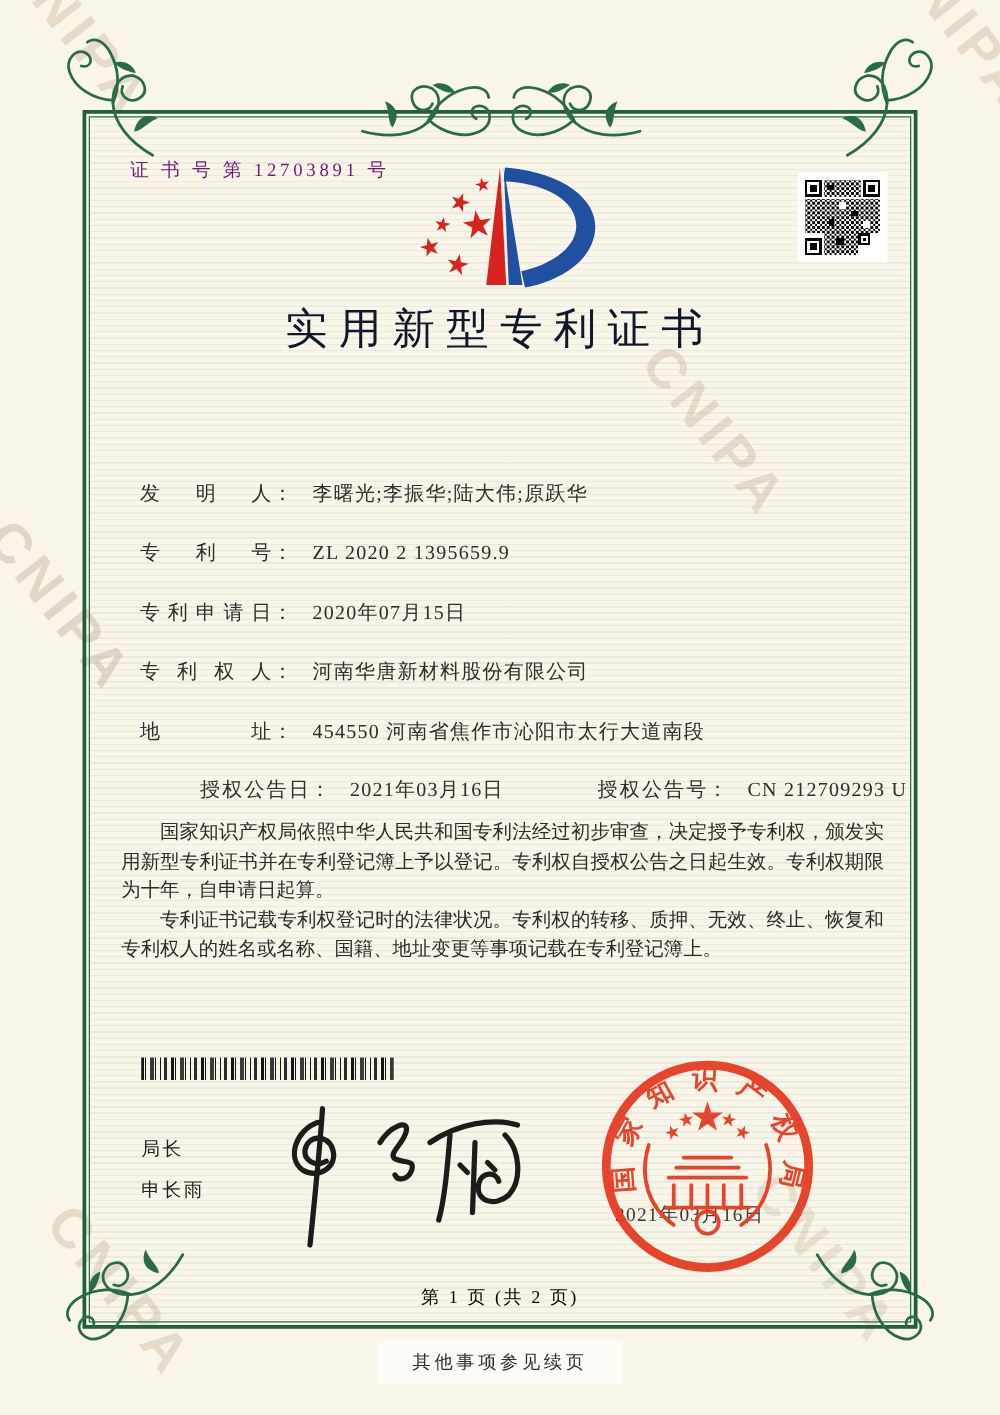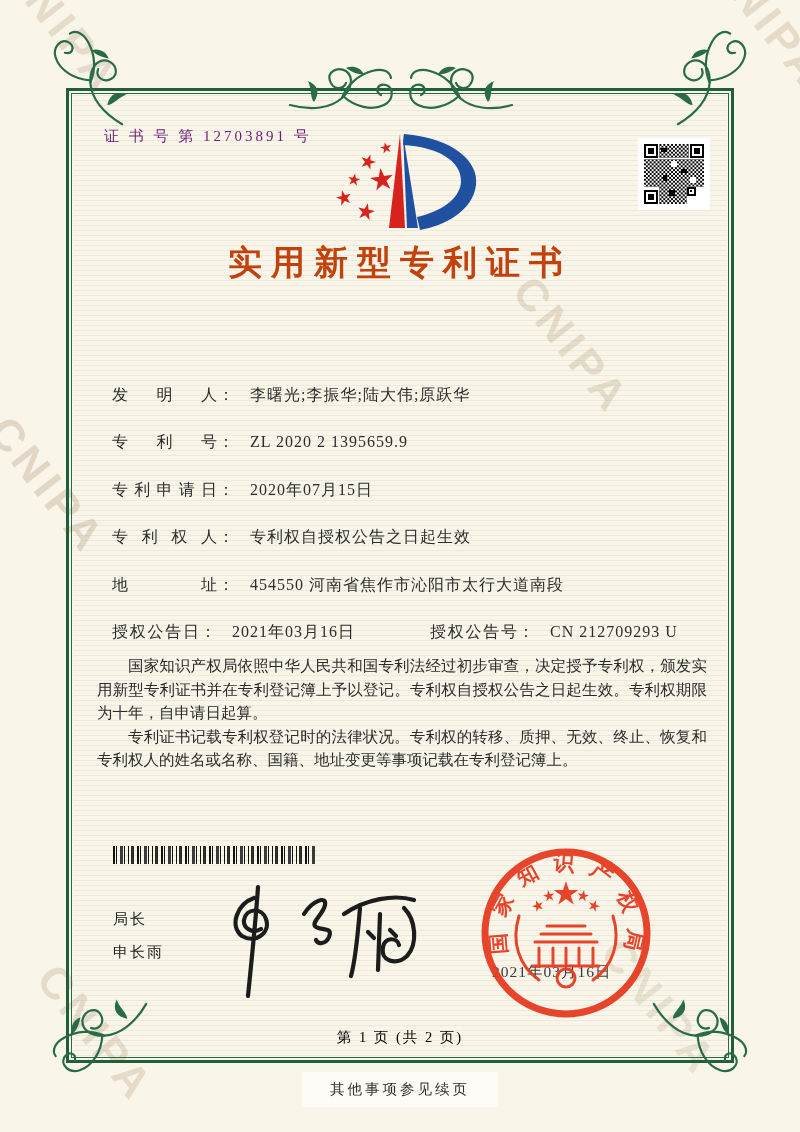"实用新型专利证书" #title { color: #c2410c -> #0f172a; font-weight: bold -> normal }
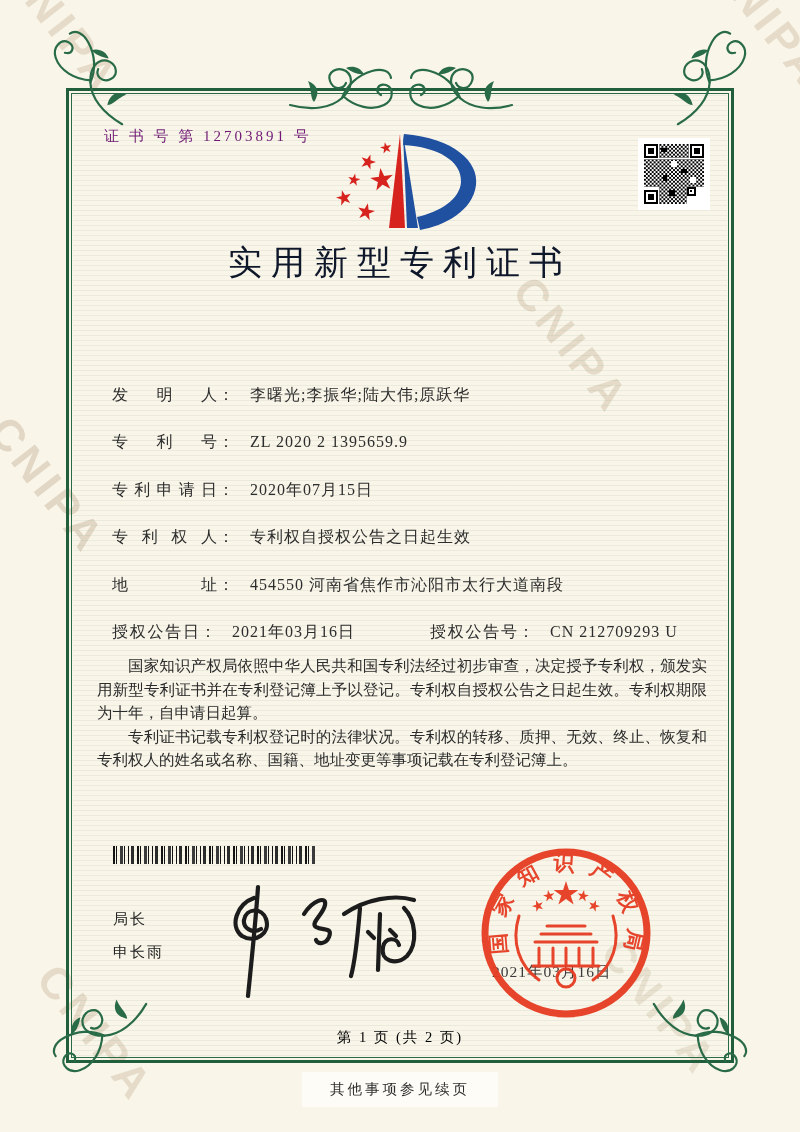"专利权自授权公告之日起生效" span.val { text: 专利权自授权公告之日起生效 -> 河南华唐新材料股份有限公司 }
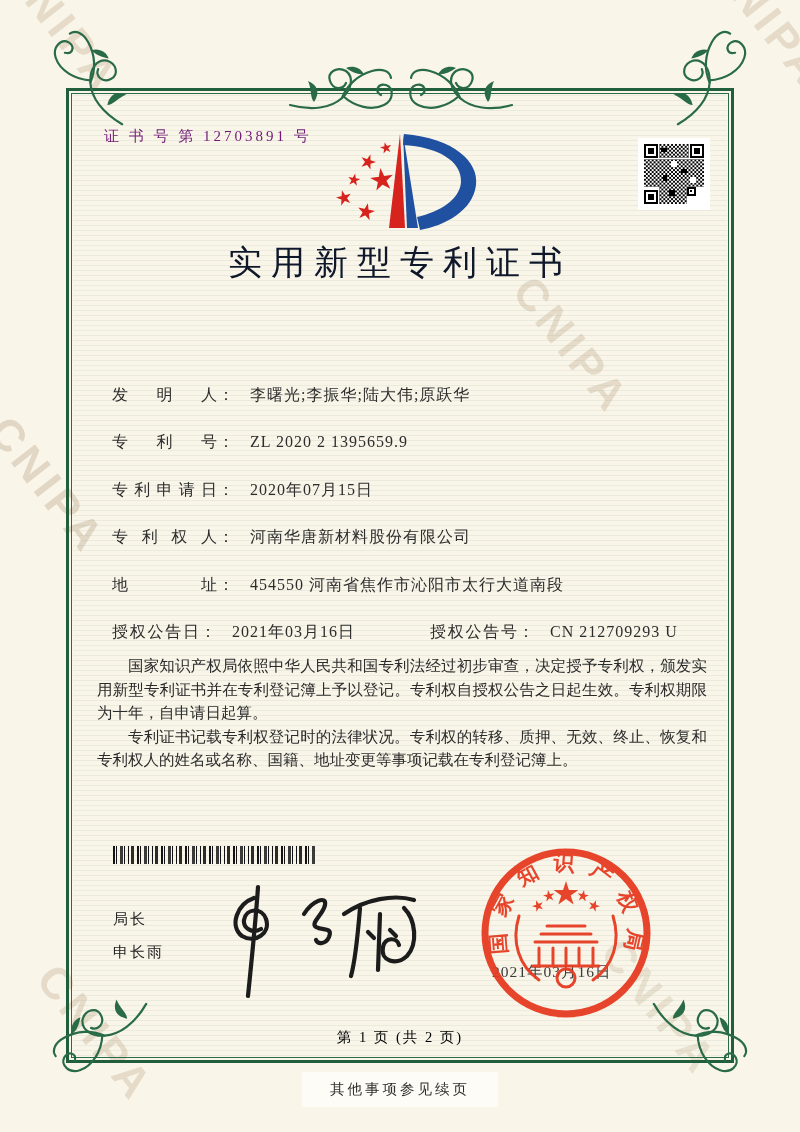"授权公告日： 2021年03月16日" div.frow { margin-left: none -> 48px }
